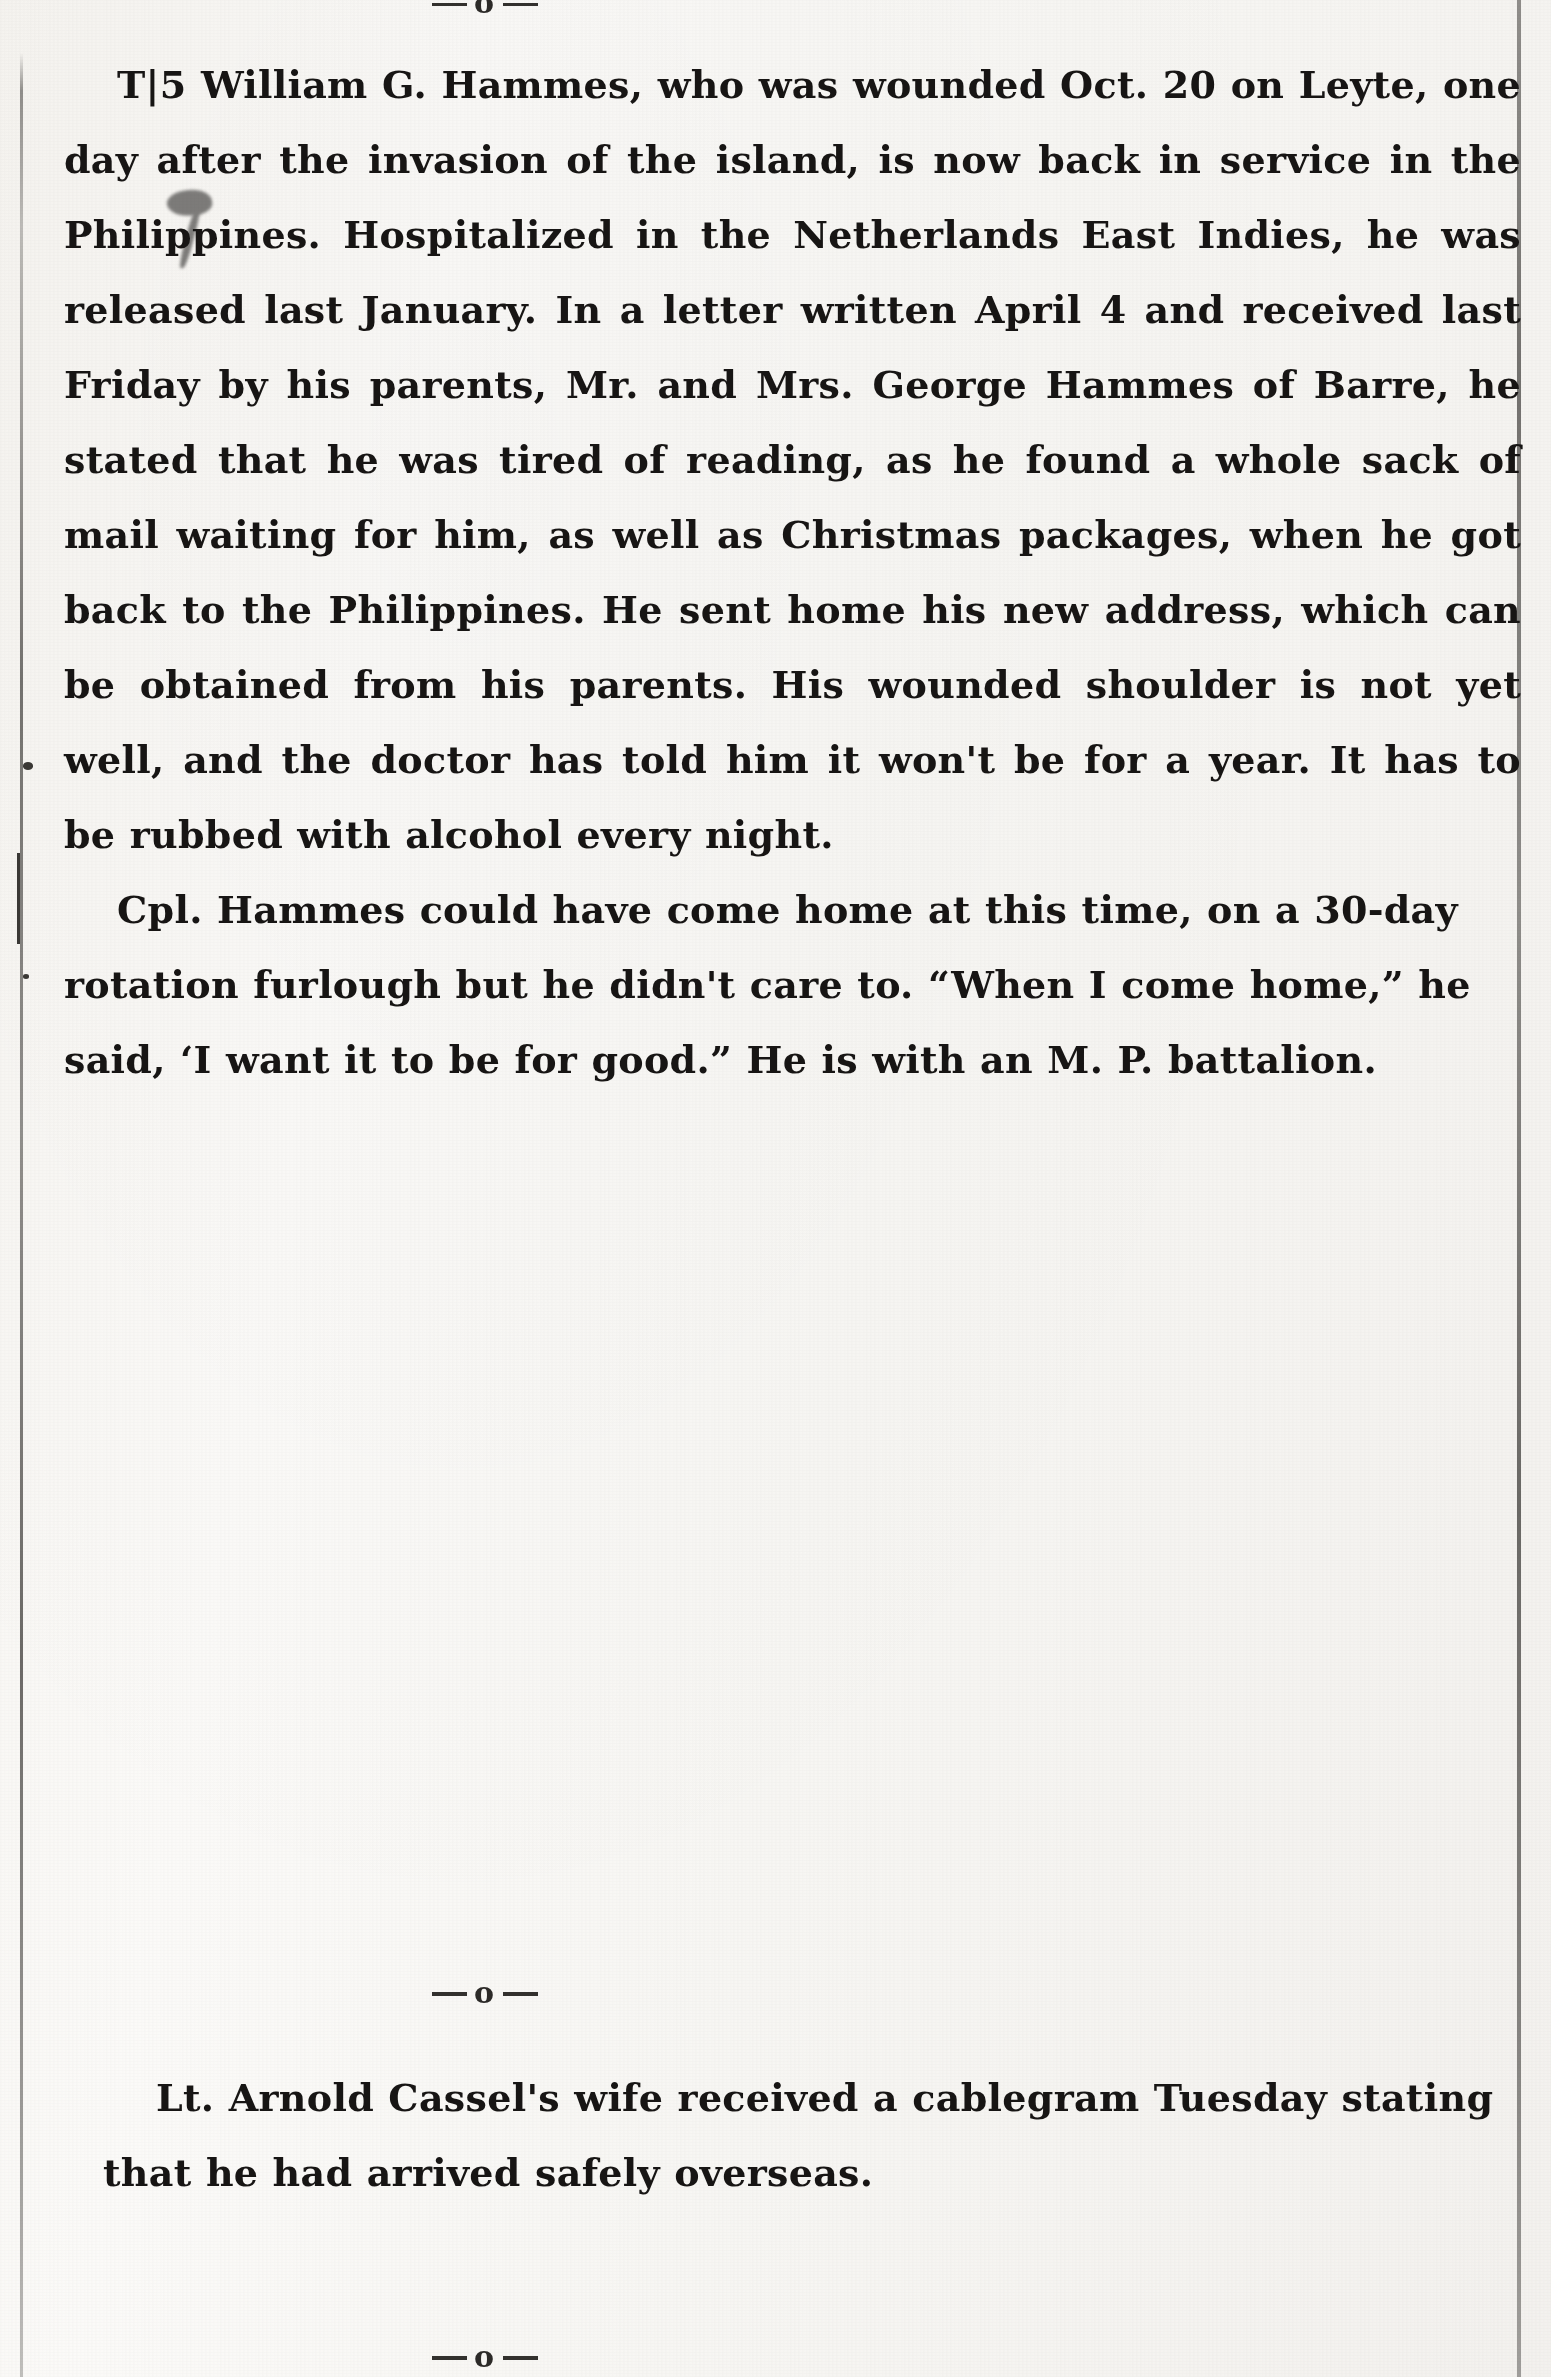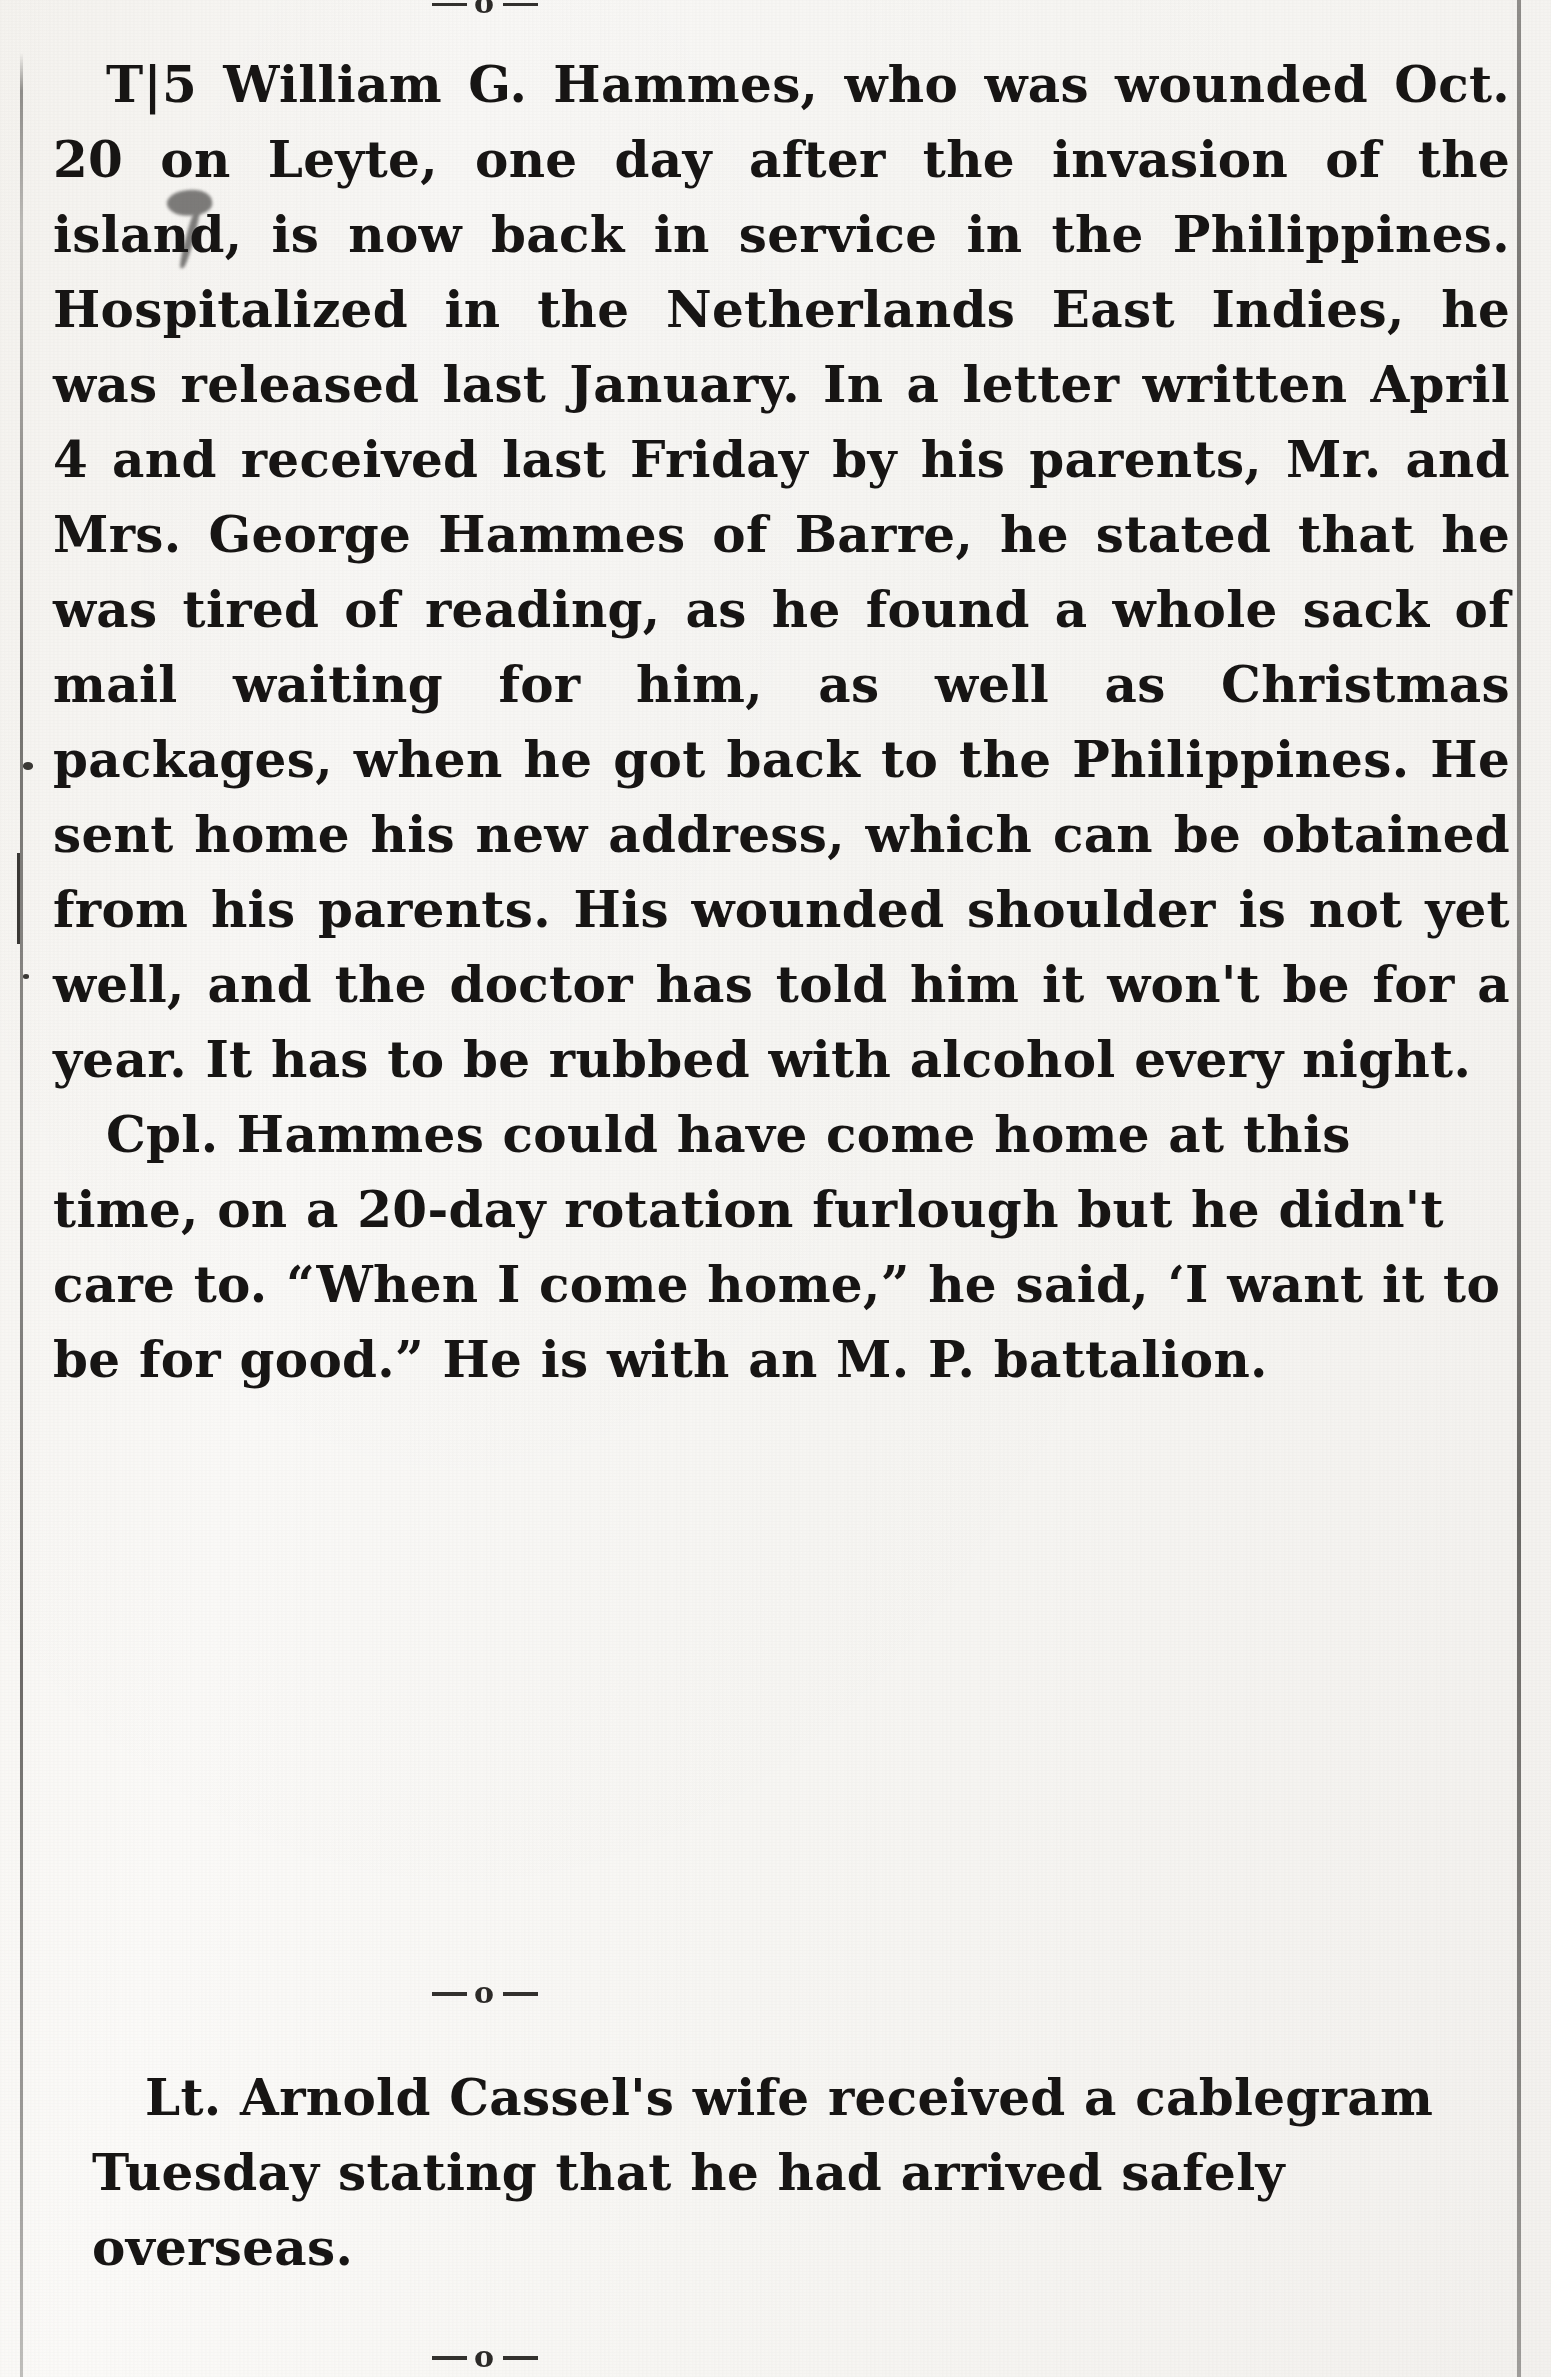"T|5 William G. Hammes, who" .story { font-size: 50px -> 38px; left: 6px -> 17px }
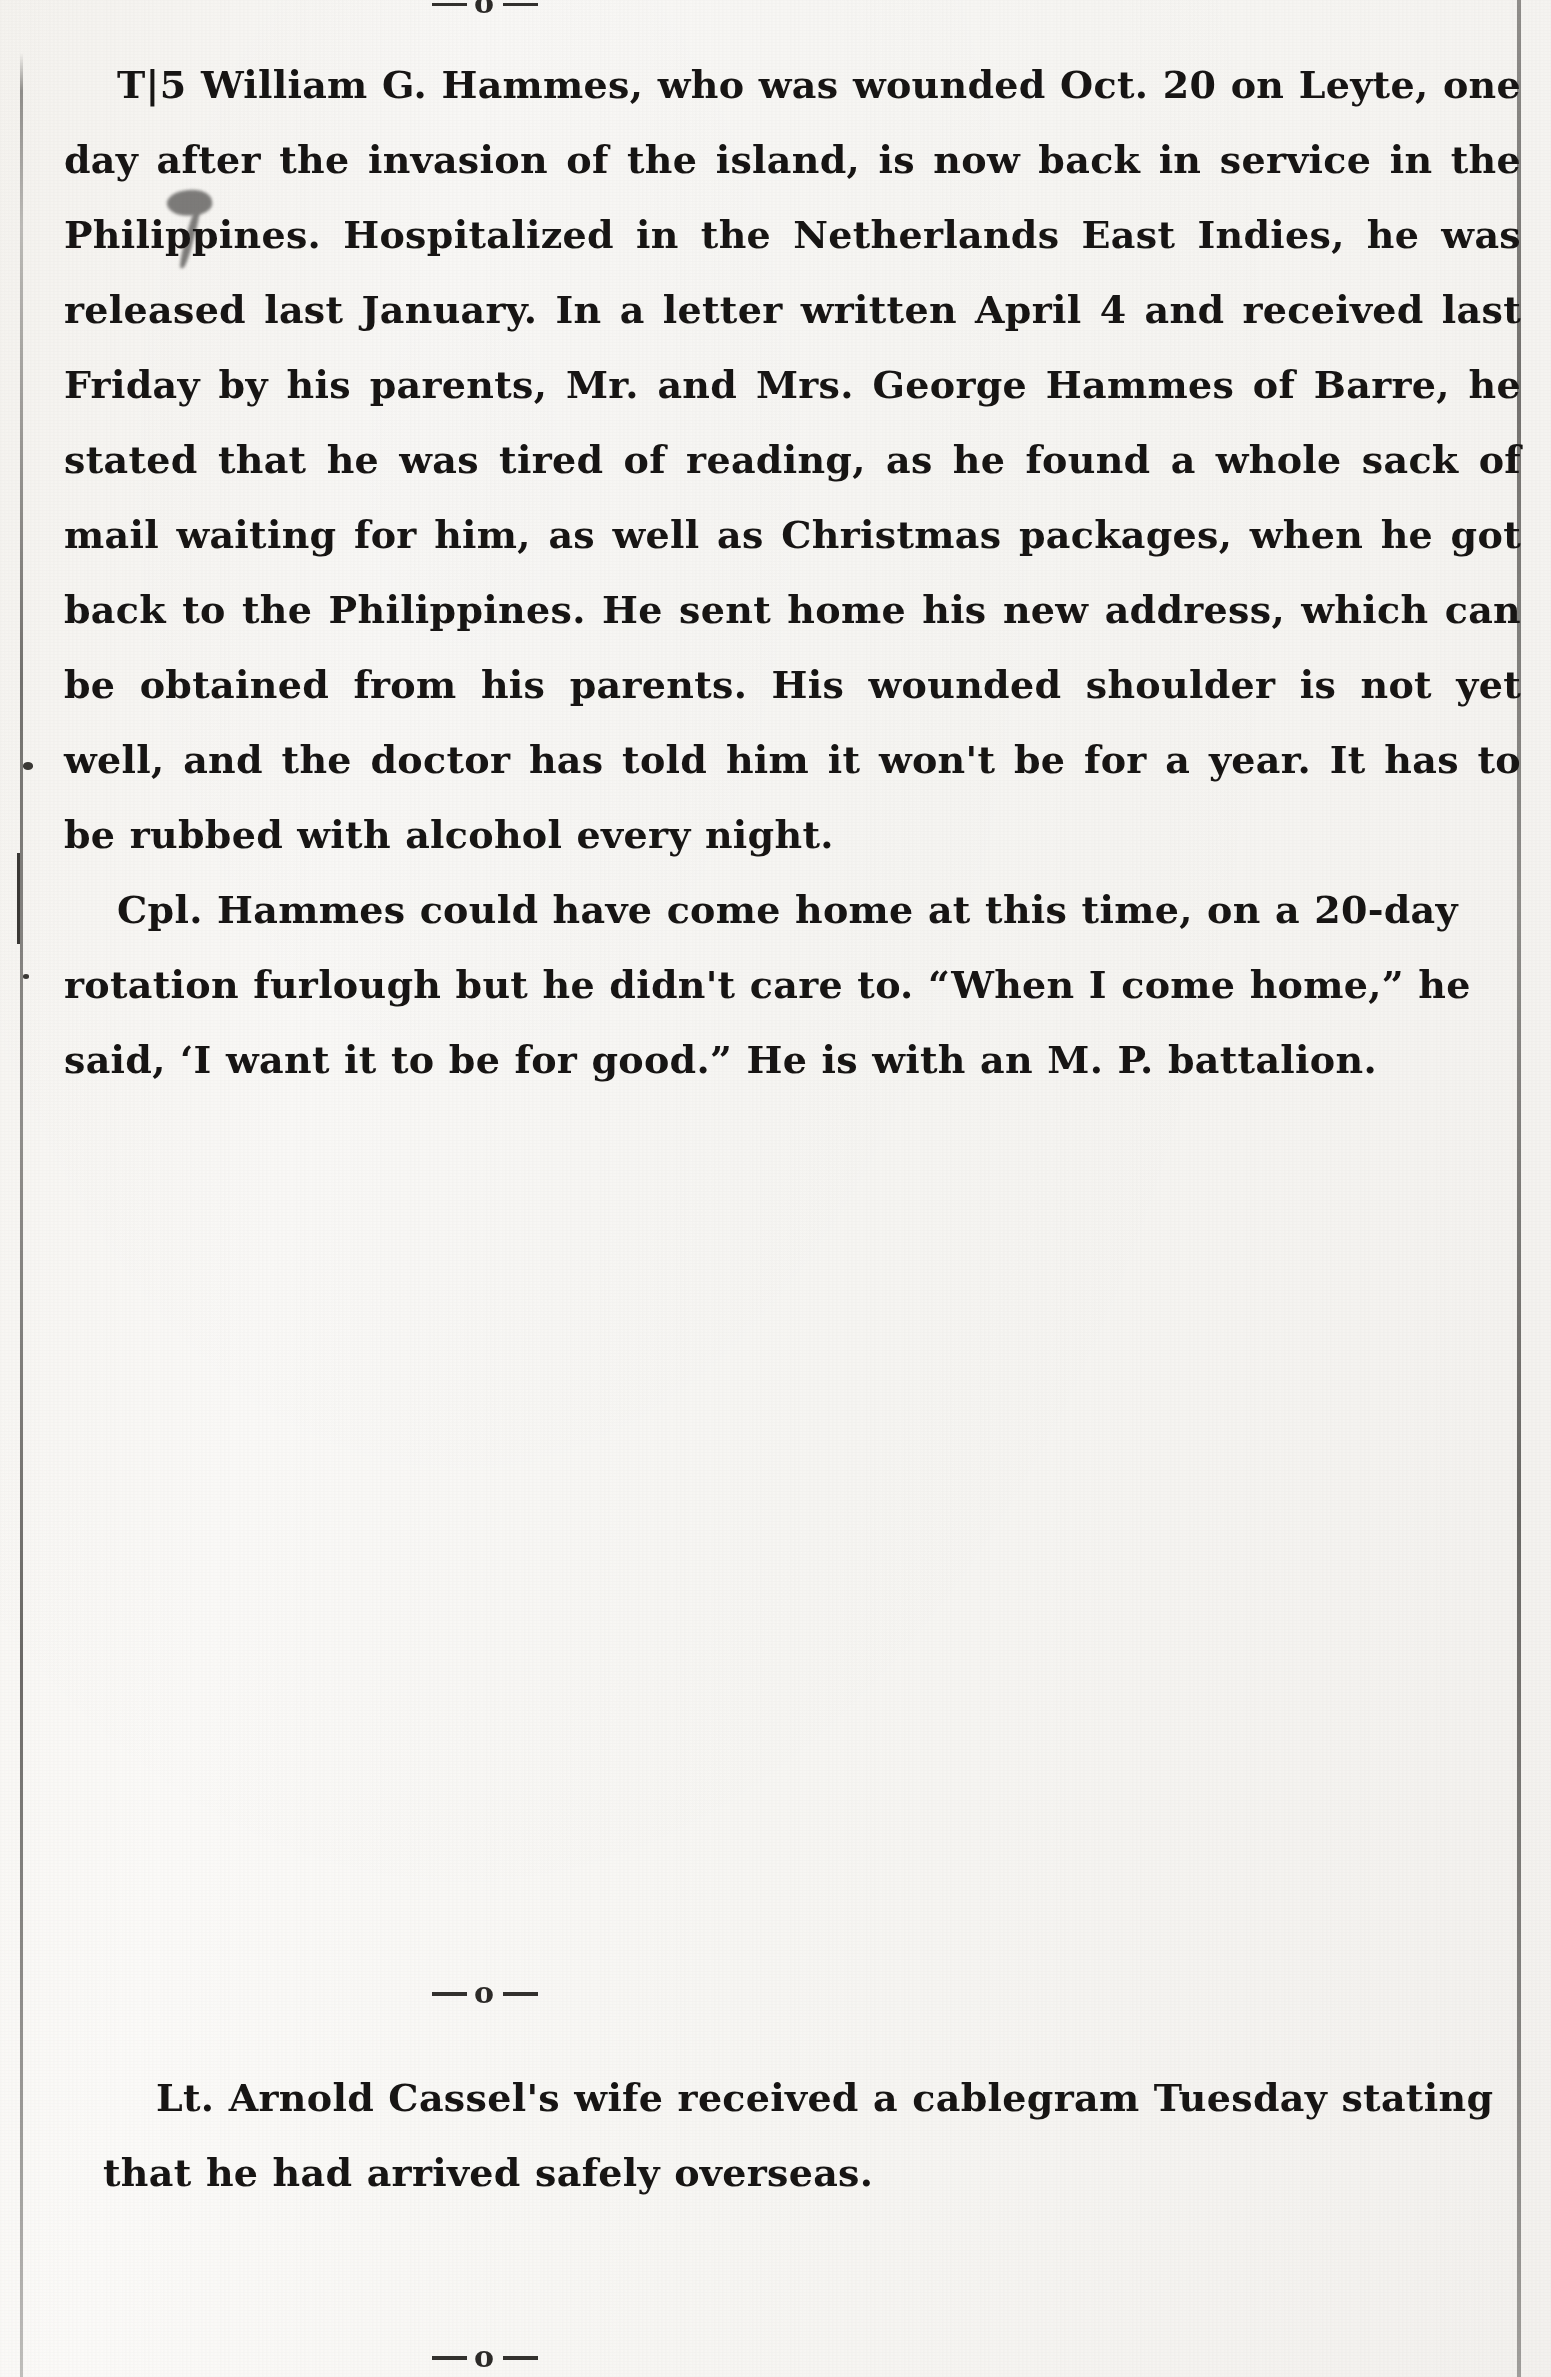"Cpl. Hammes could have come" p.last { text: 20-day -> 30-day }
